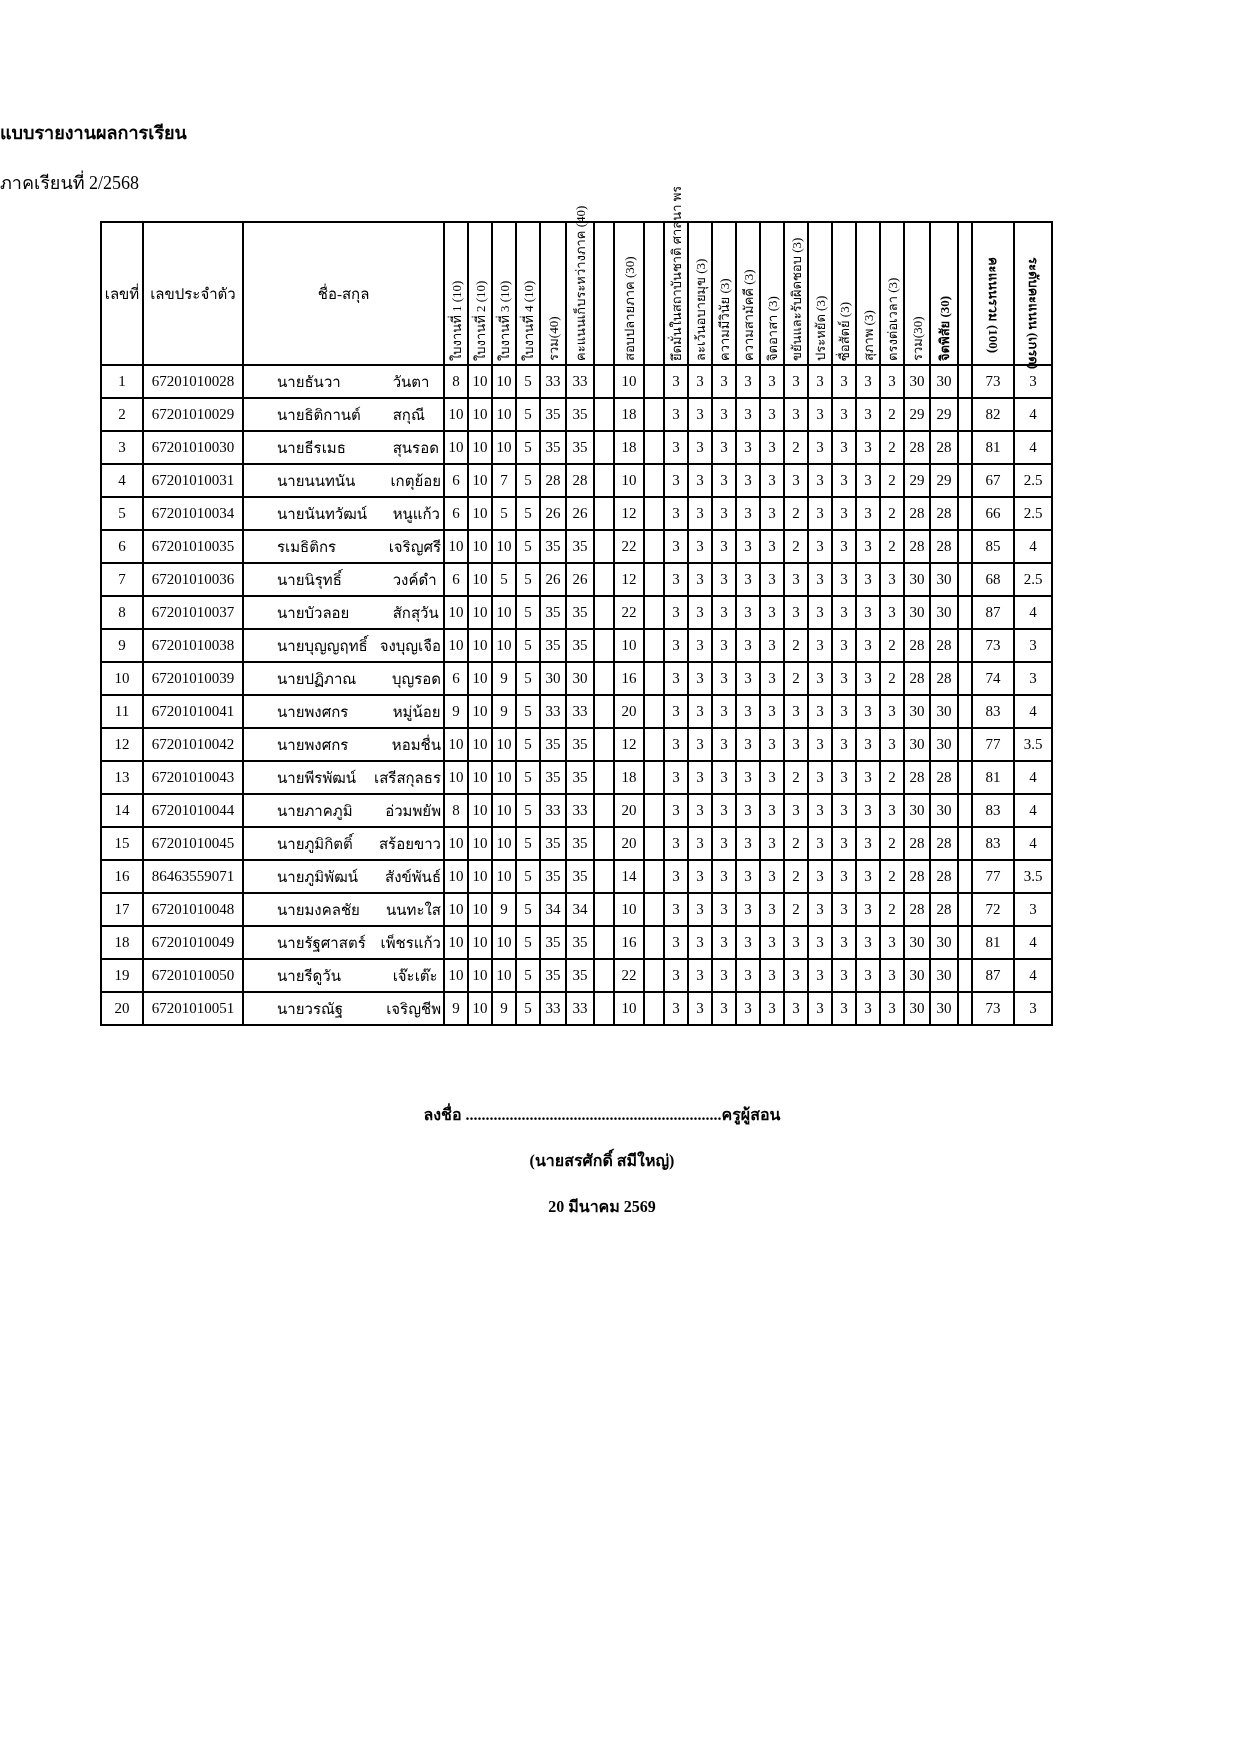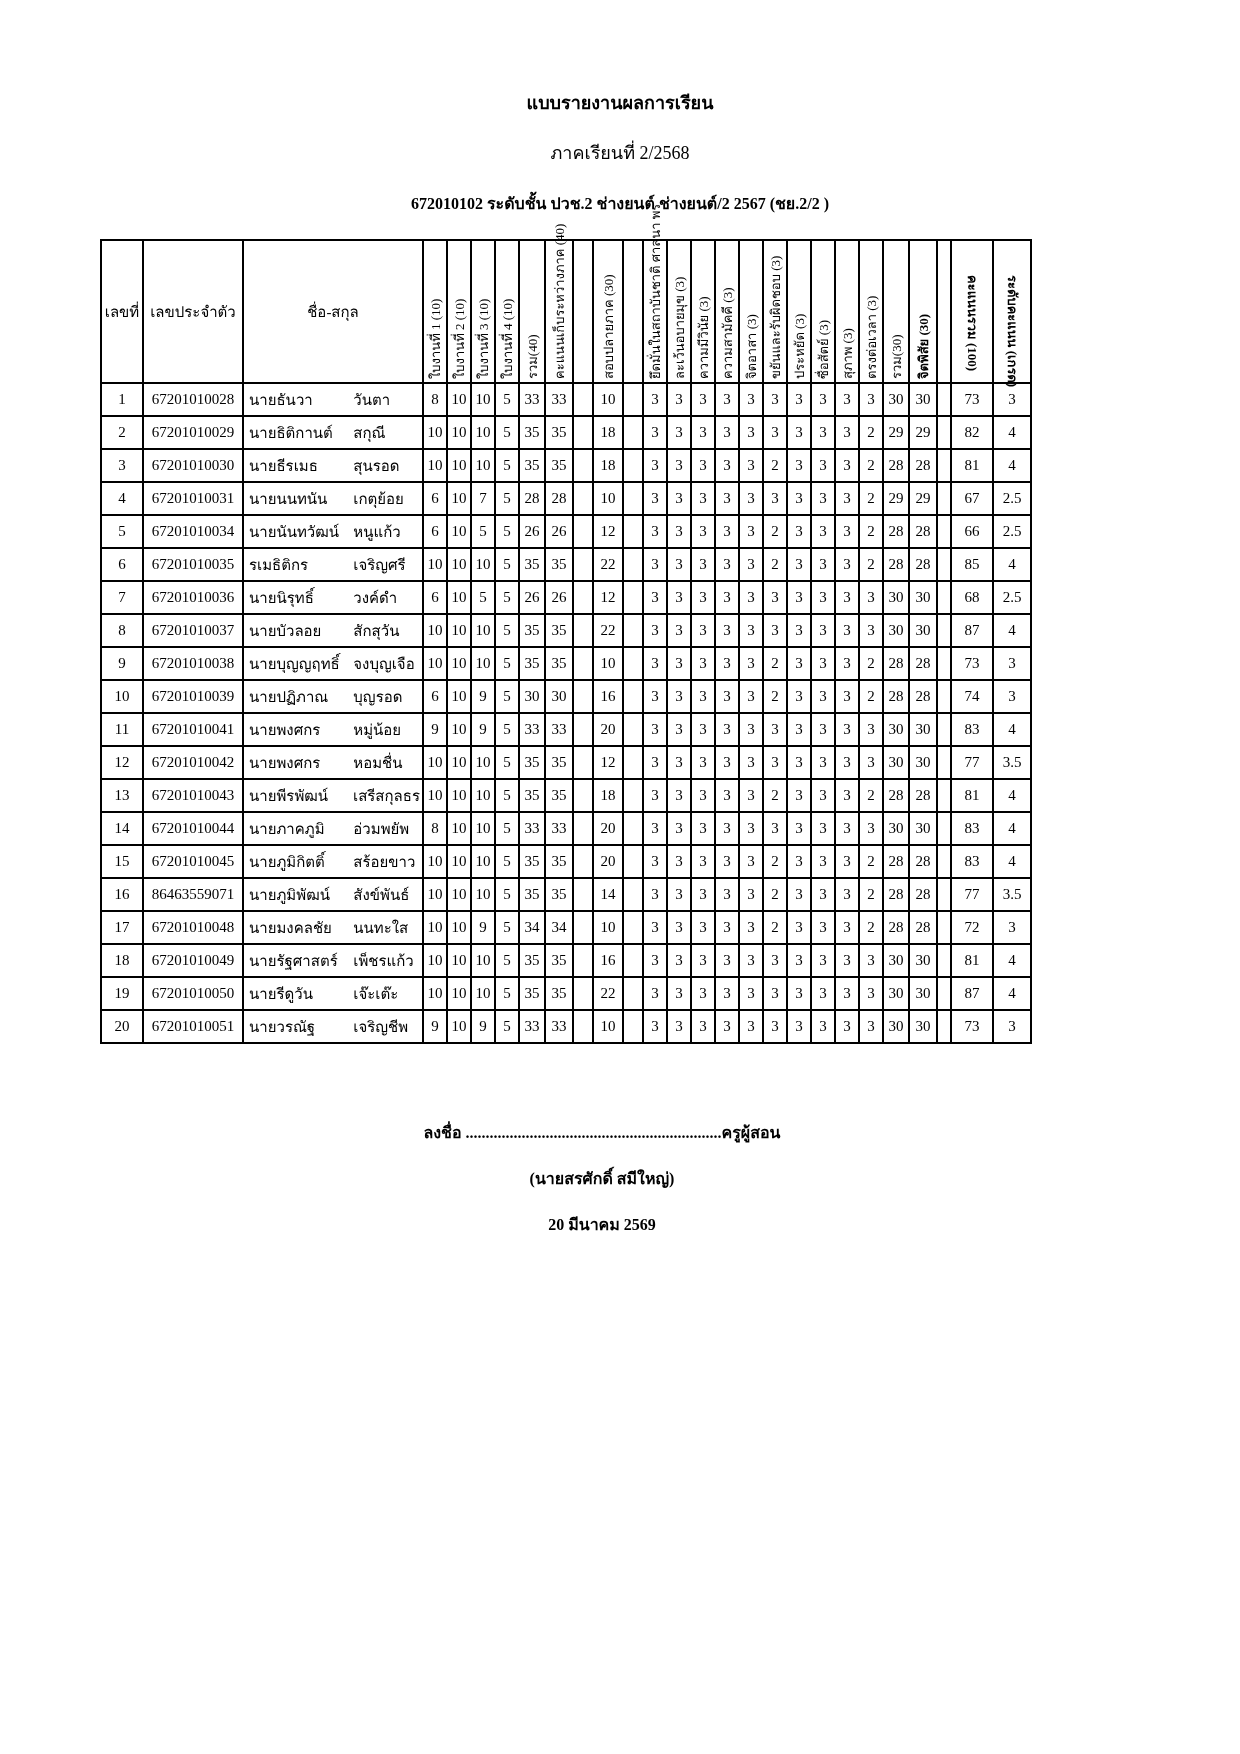"แบบรายงานผลการเรียน" .titles { padding-top: 88px -> 118px; text-align: center -> left }
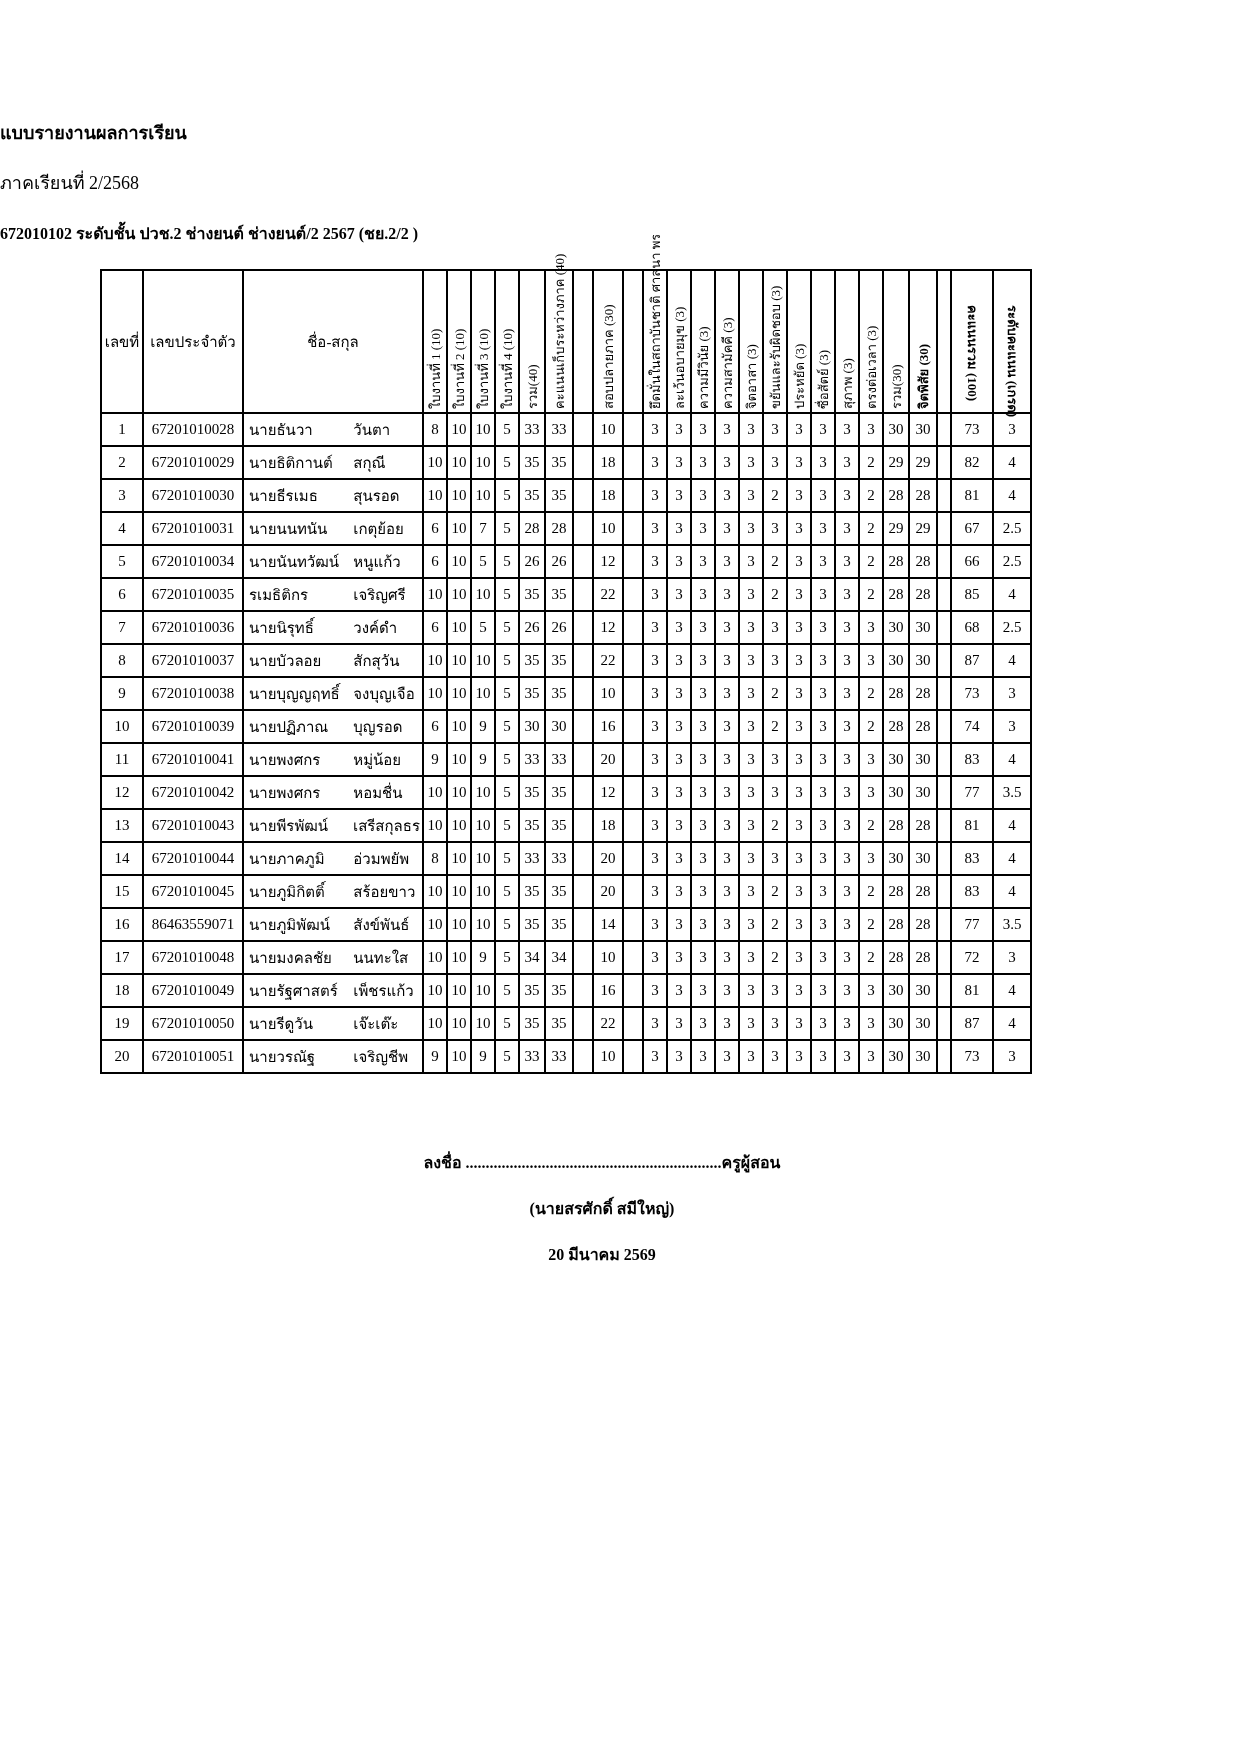"672010102 ระดับชั้น ปวช.2 ช่างยนต์" div.t3 { html: <div>672010102 ระดับชั้น ปวช.2 ช่างยนต์ ช่างยนต์/2 2567 (ชย.2/2 )</div> -> none }
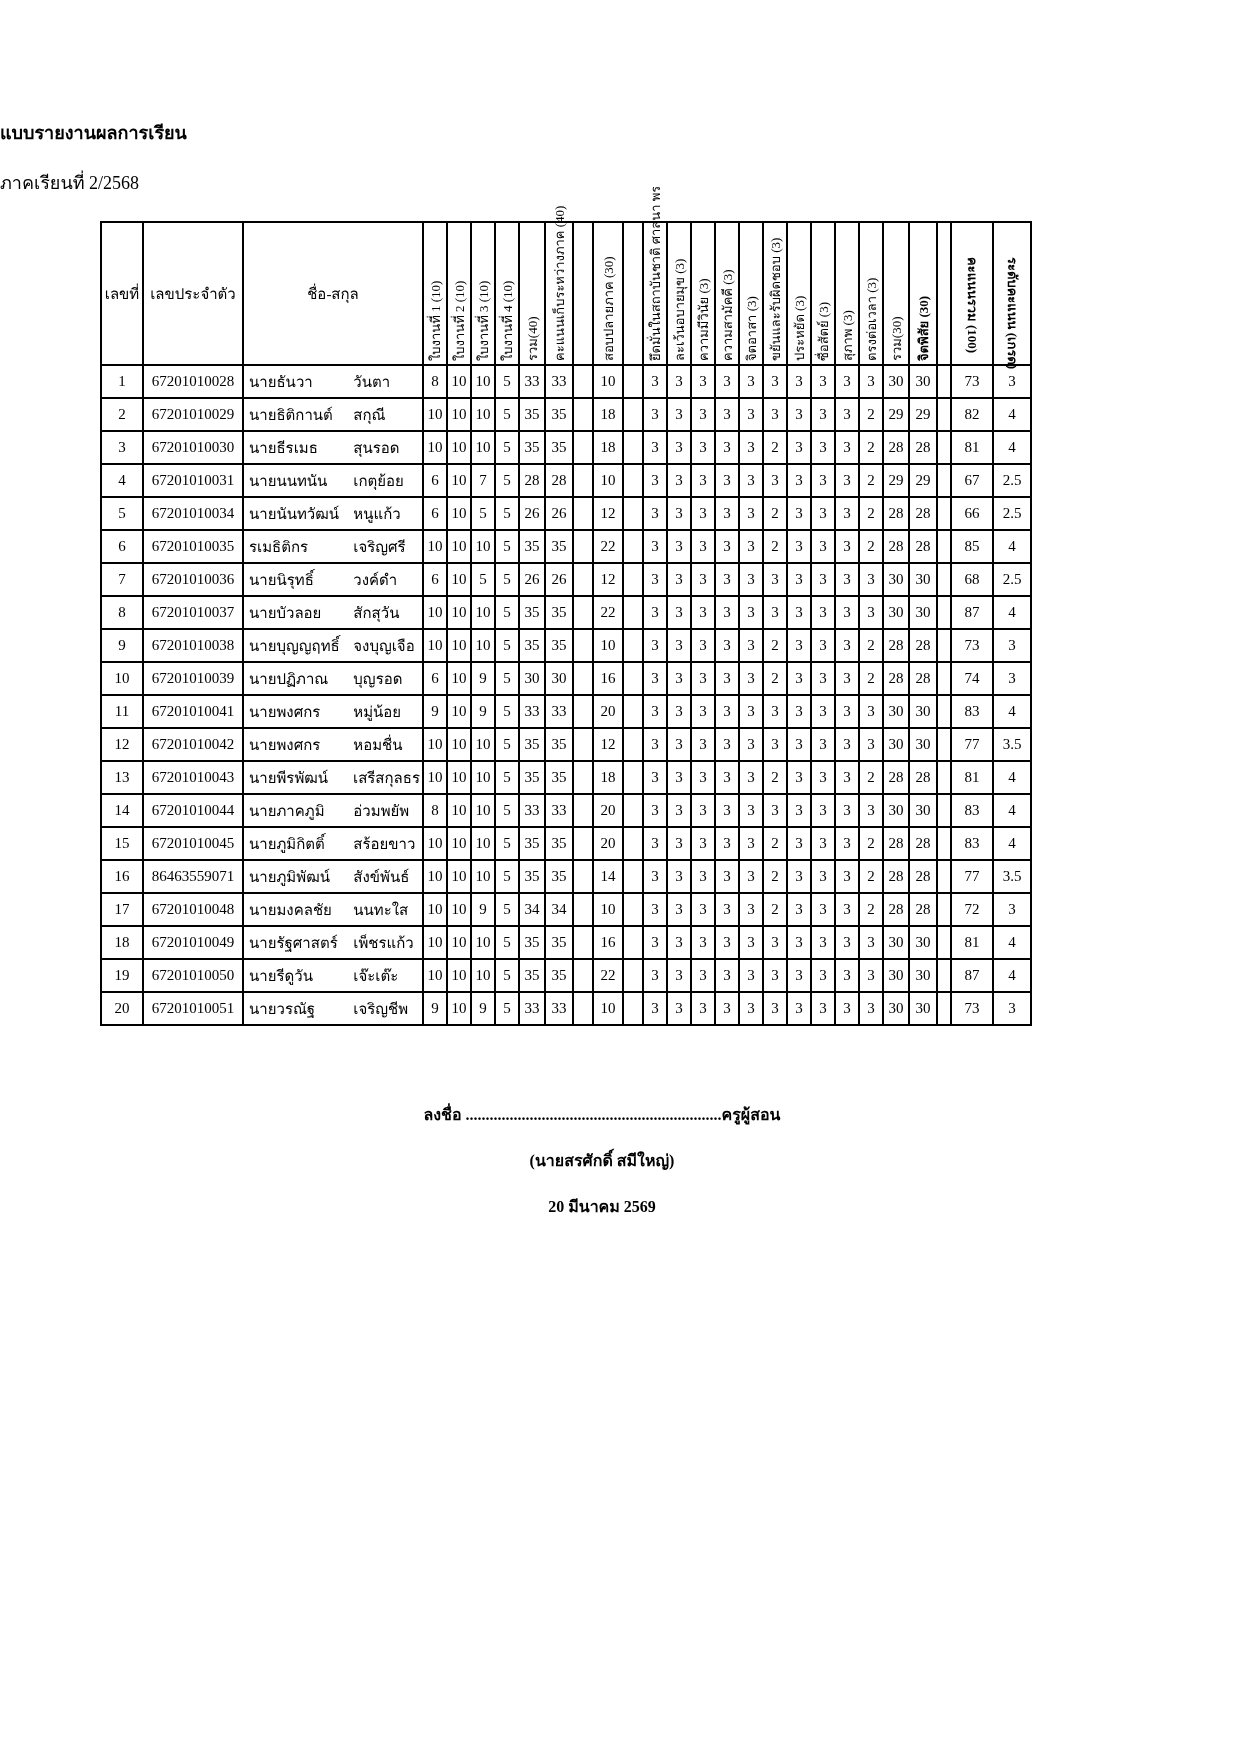"นายธันวา" .fname { margin-left: none -> 28px }
